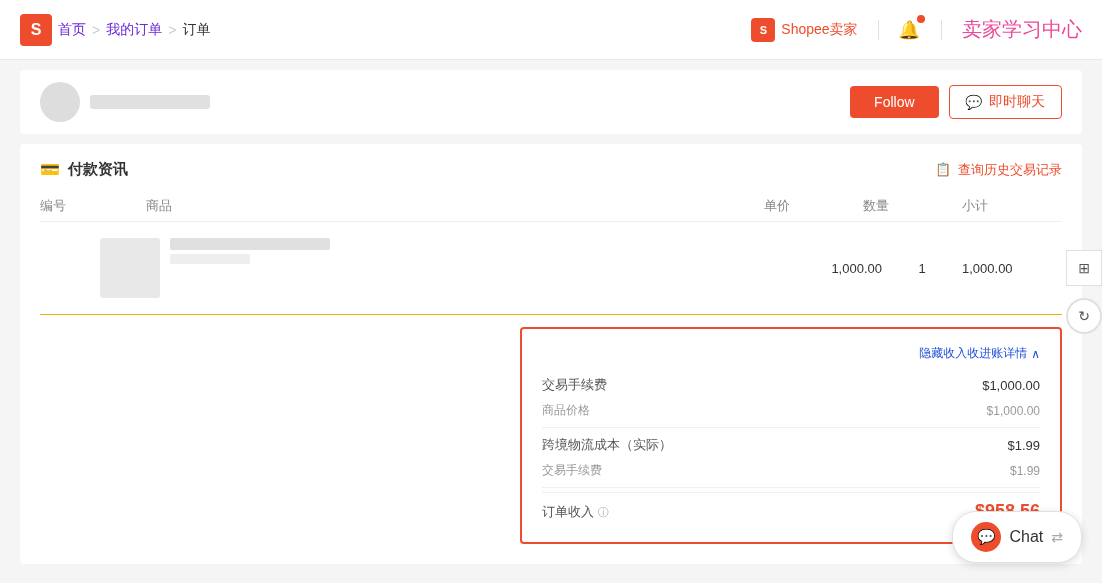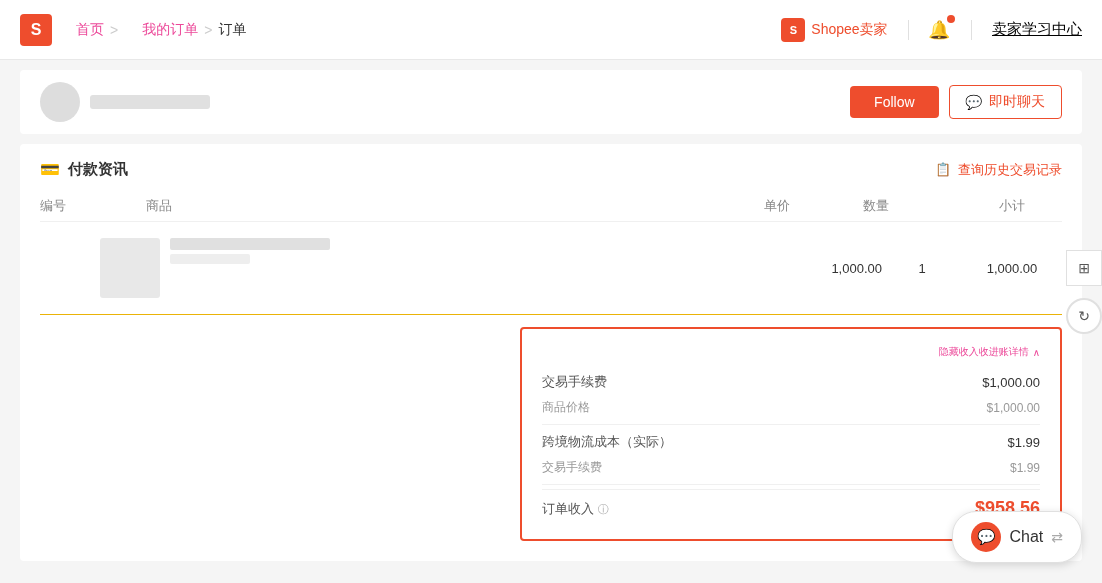"首页" .breadcrumb-link { color: #ec4899 -> #6d28d9; margin-left: 18px -> none }
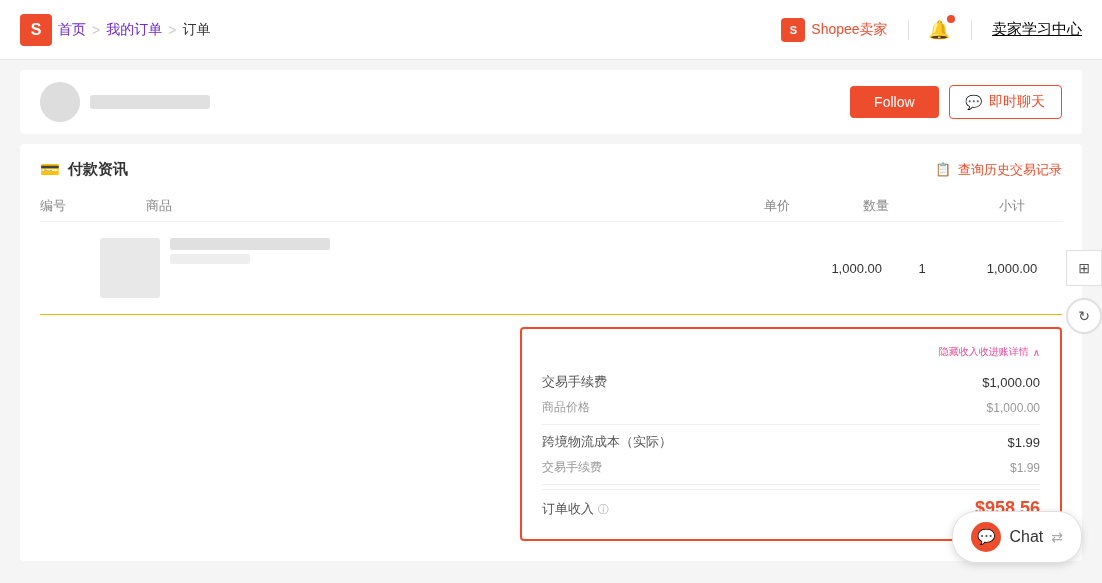"卖家学习中心" .learning-center { color: #000000 -> #ec4899; font-size: 15px -> 20px; text-decoration: underline -> none }
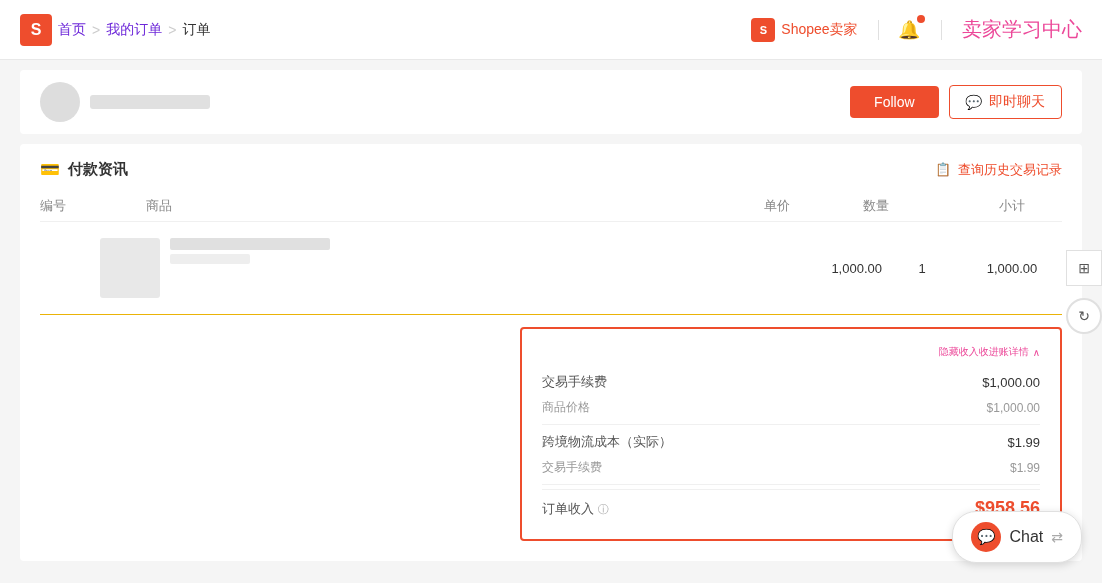"小计" .col-subtotal { text-align: center -> left }
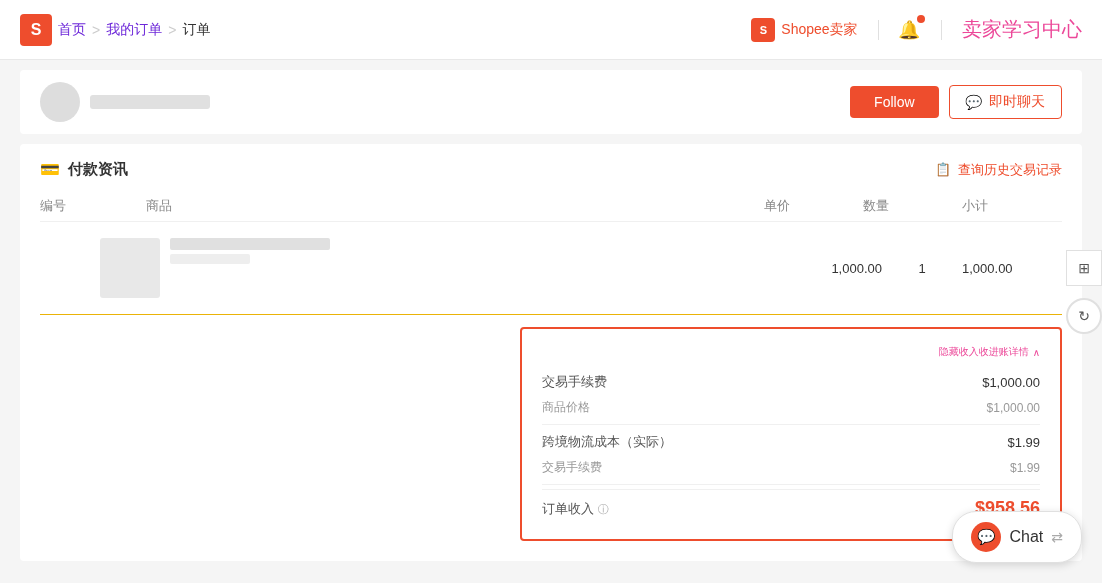"隐藏收入收进账详情" .income-toggle { color: #ec4899 -> #1d4ed8; font-size: 10px -> 12px }
